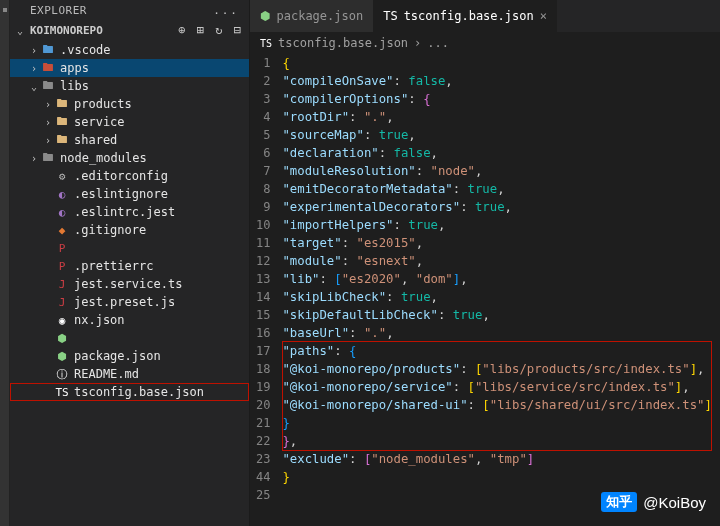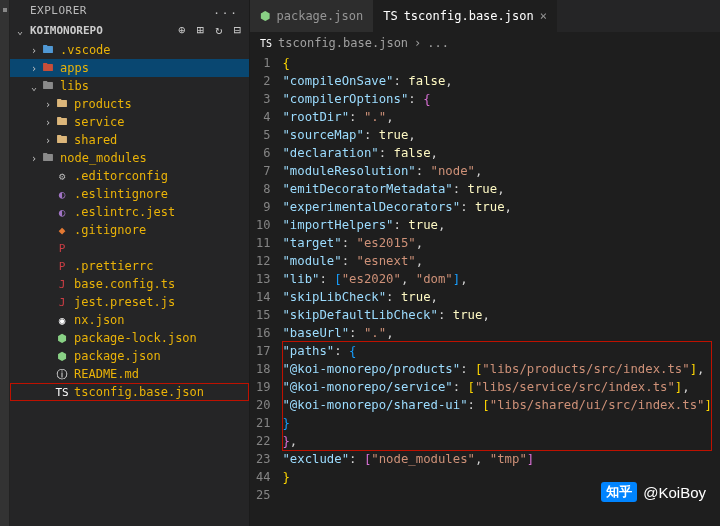".vscode" .lbl { color: #eab308 -> #e5e5e5 }
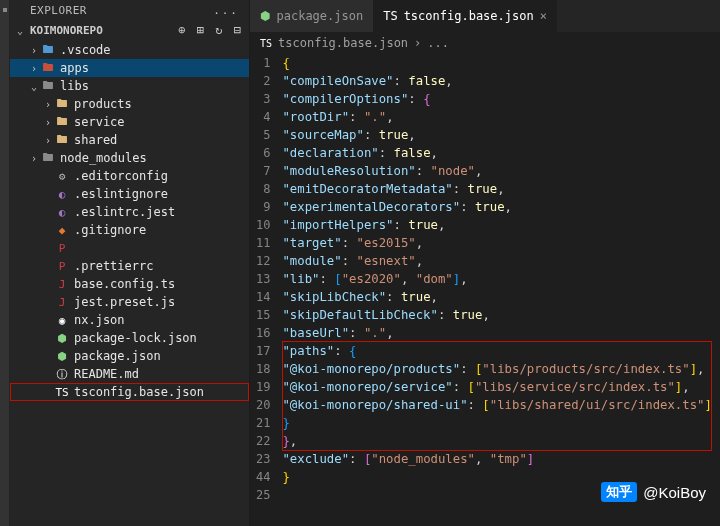"false" .tok-bool { color: #fef9c3 -> #14b8a6 }
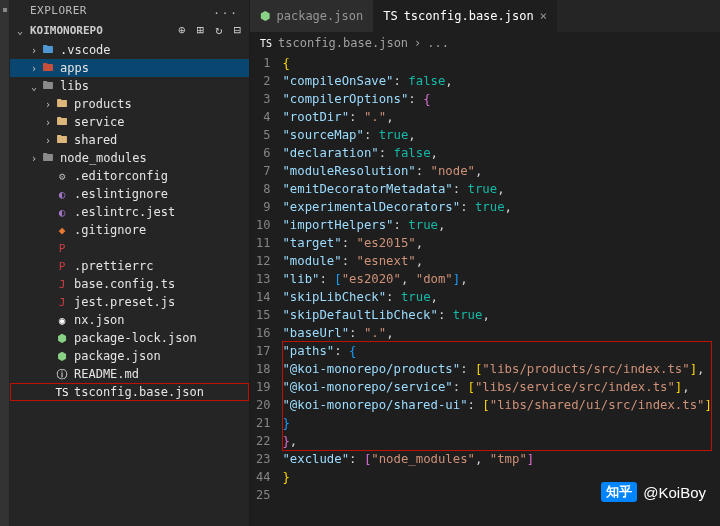"base.config.ts" span.lbl { text: base.config.ts -> jest.service.ts }
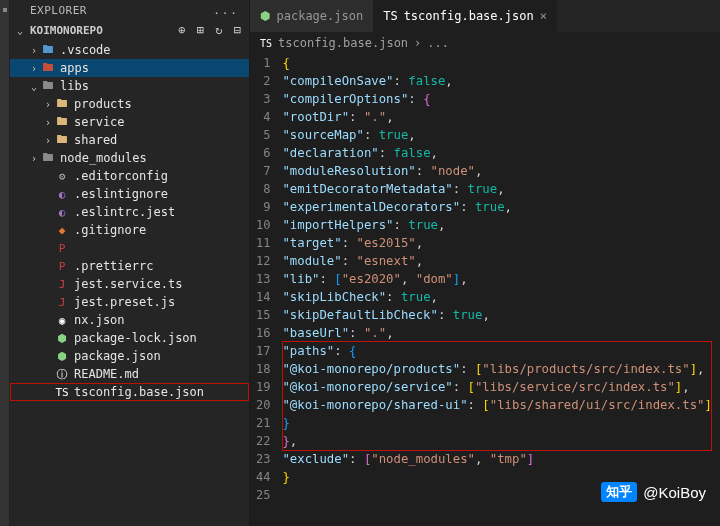"package-lock.json" span.lbl { html: <span>package-lock.json</span> -> none }
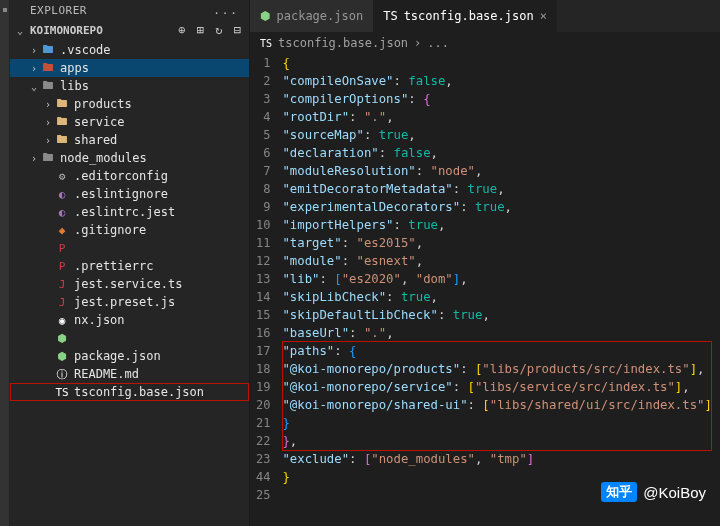"知乎" .watermark { bottom: 24px -> 14px }
